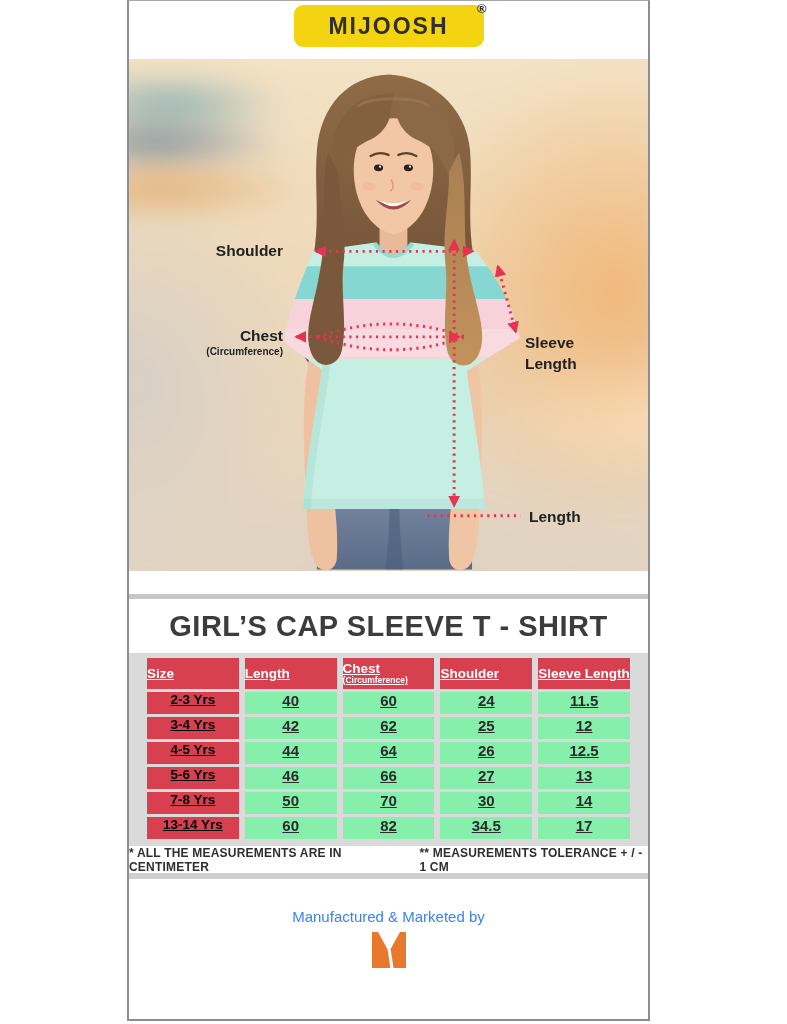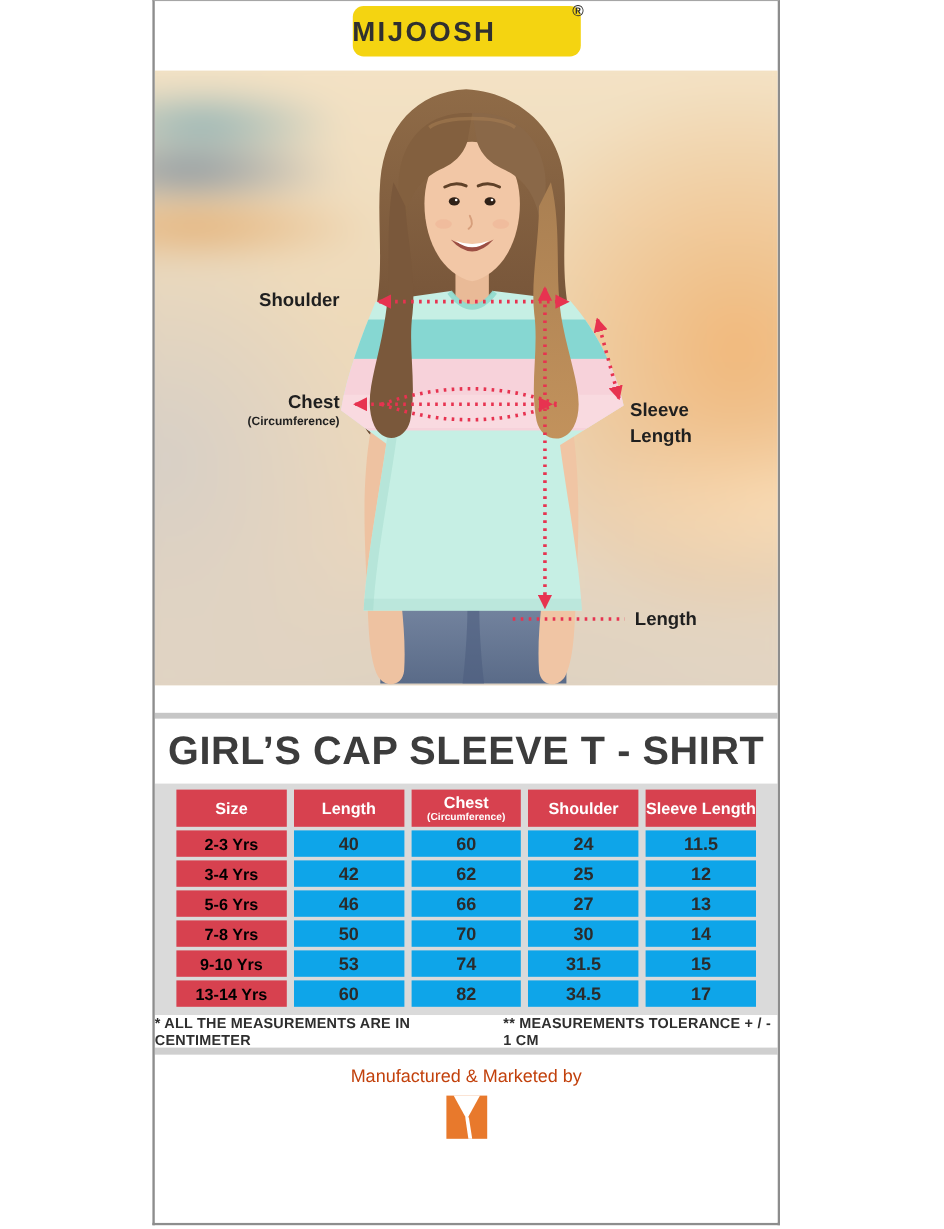"MIJOOSH" .brand-badge { justify-content: none -> center }
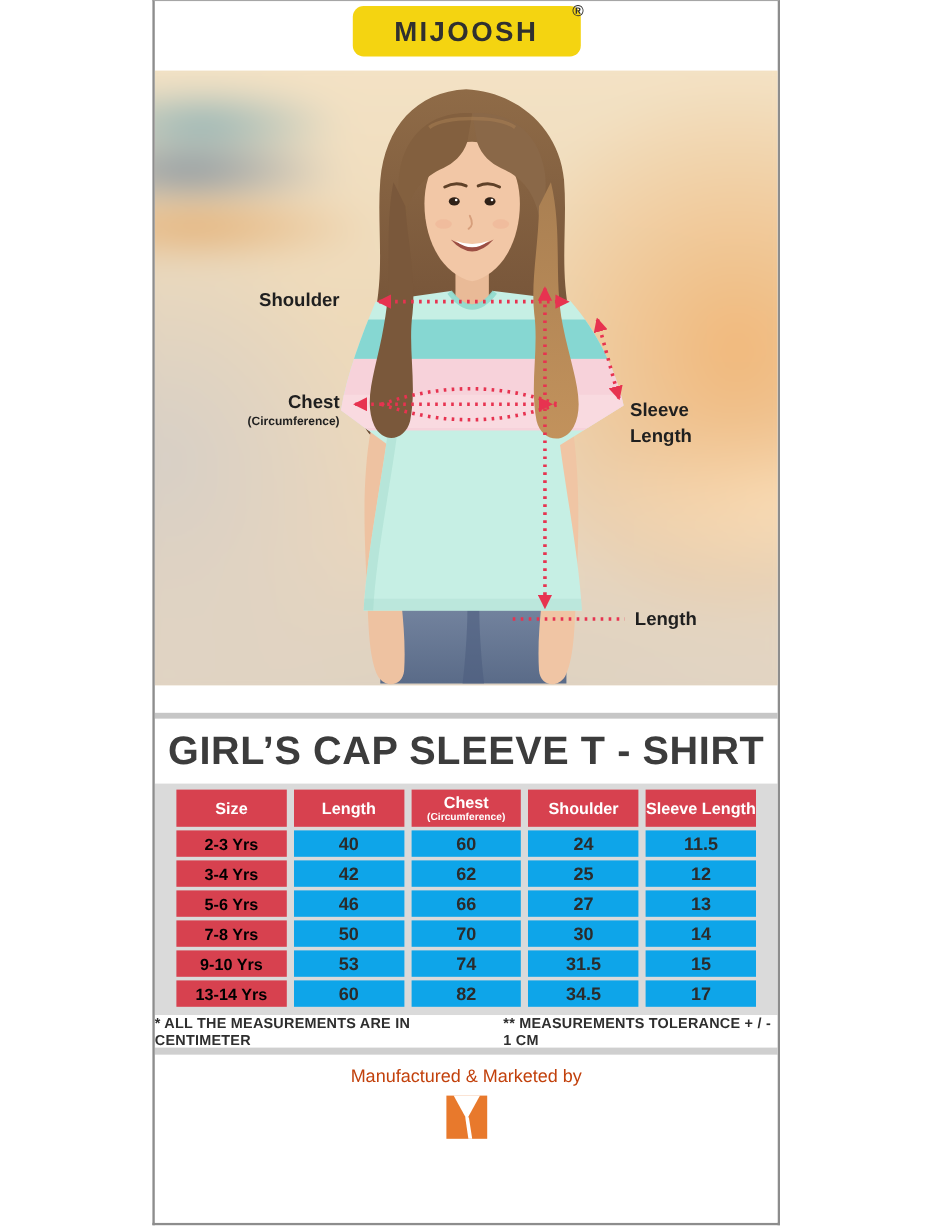"GIRL’S CAP SLEEVE T -" .title-bar h1 { font-size: 33px -> 29px }
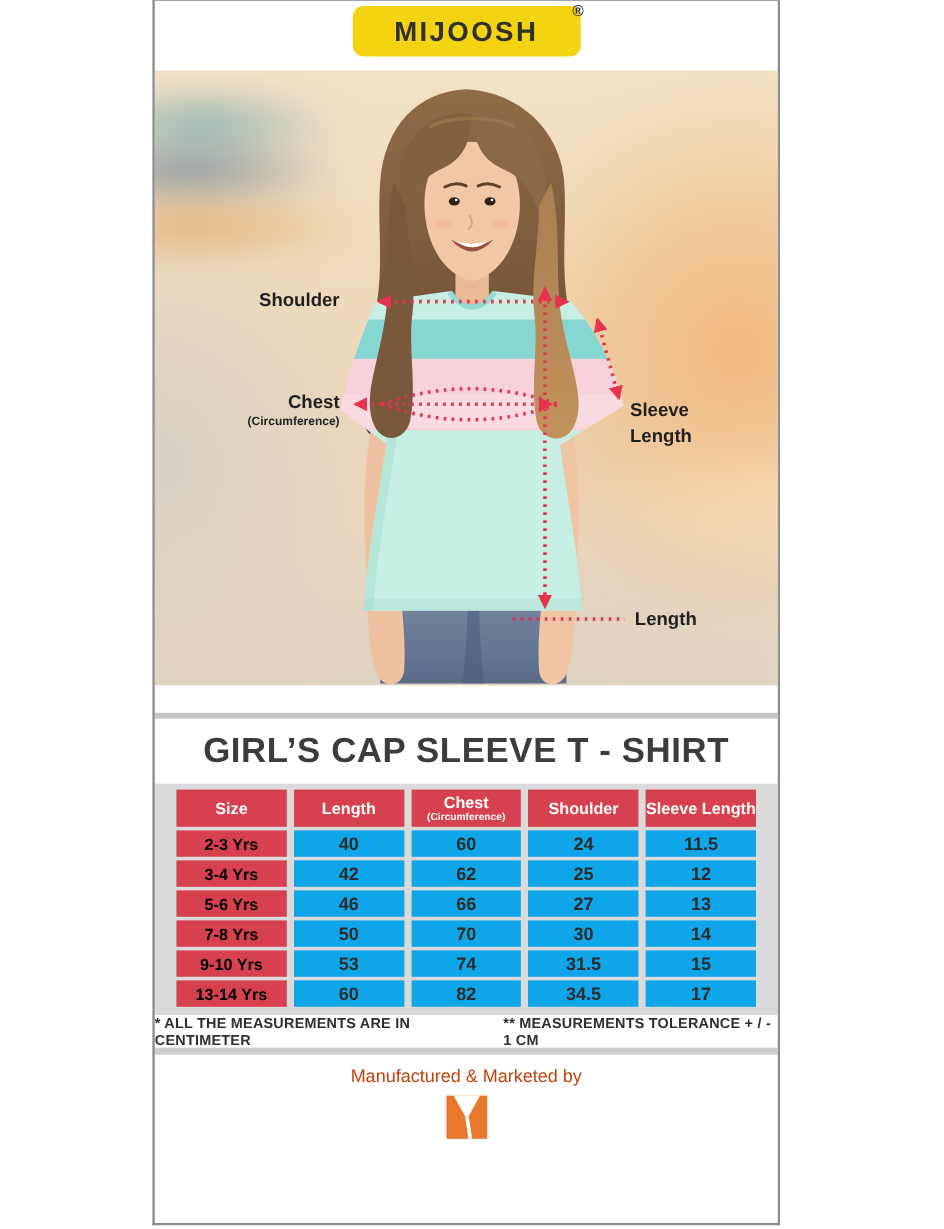"Size" .th, .cell { align-items: center -> none; text-decoration: none -> underline }
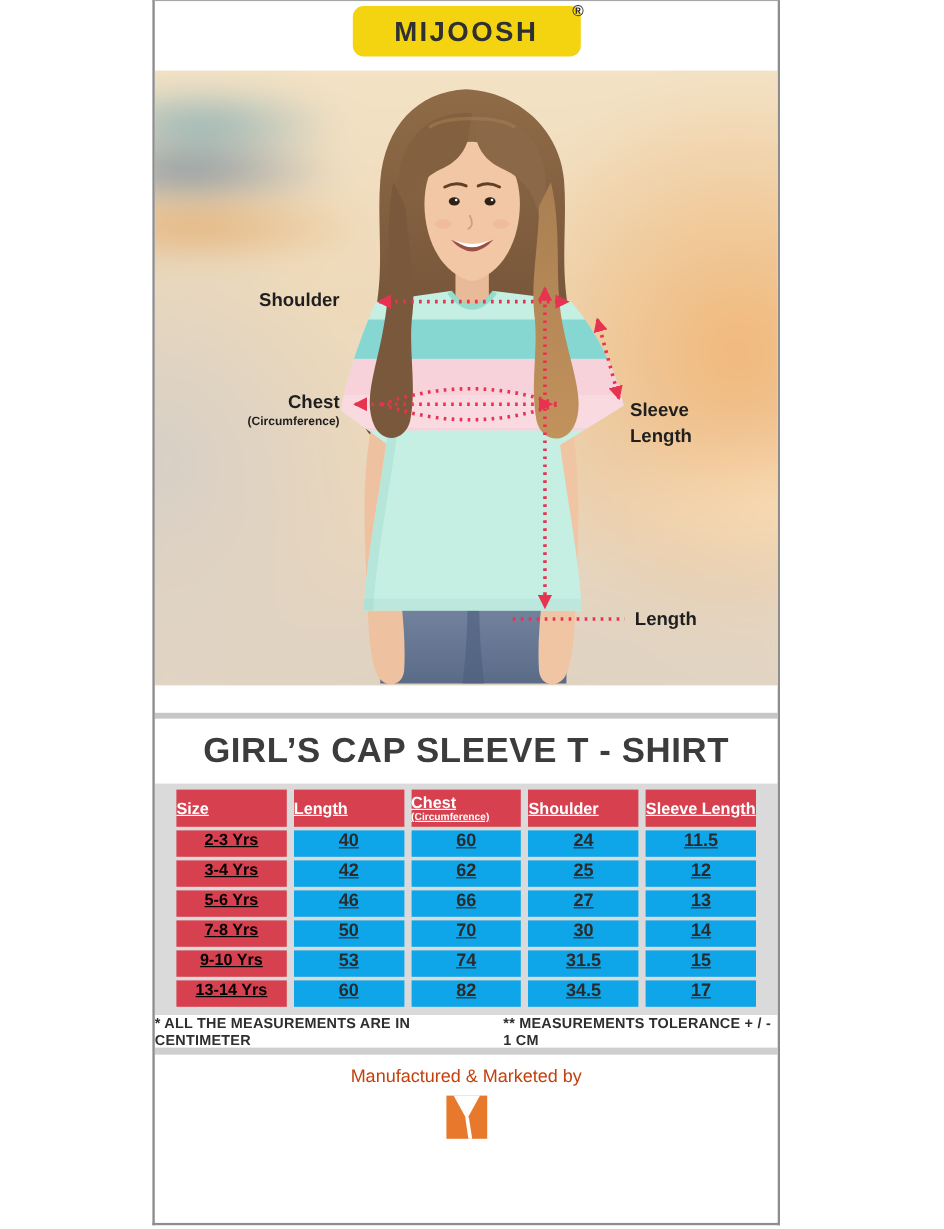"40" .cell { background: #0ea5e9 -> #86efac }
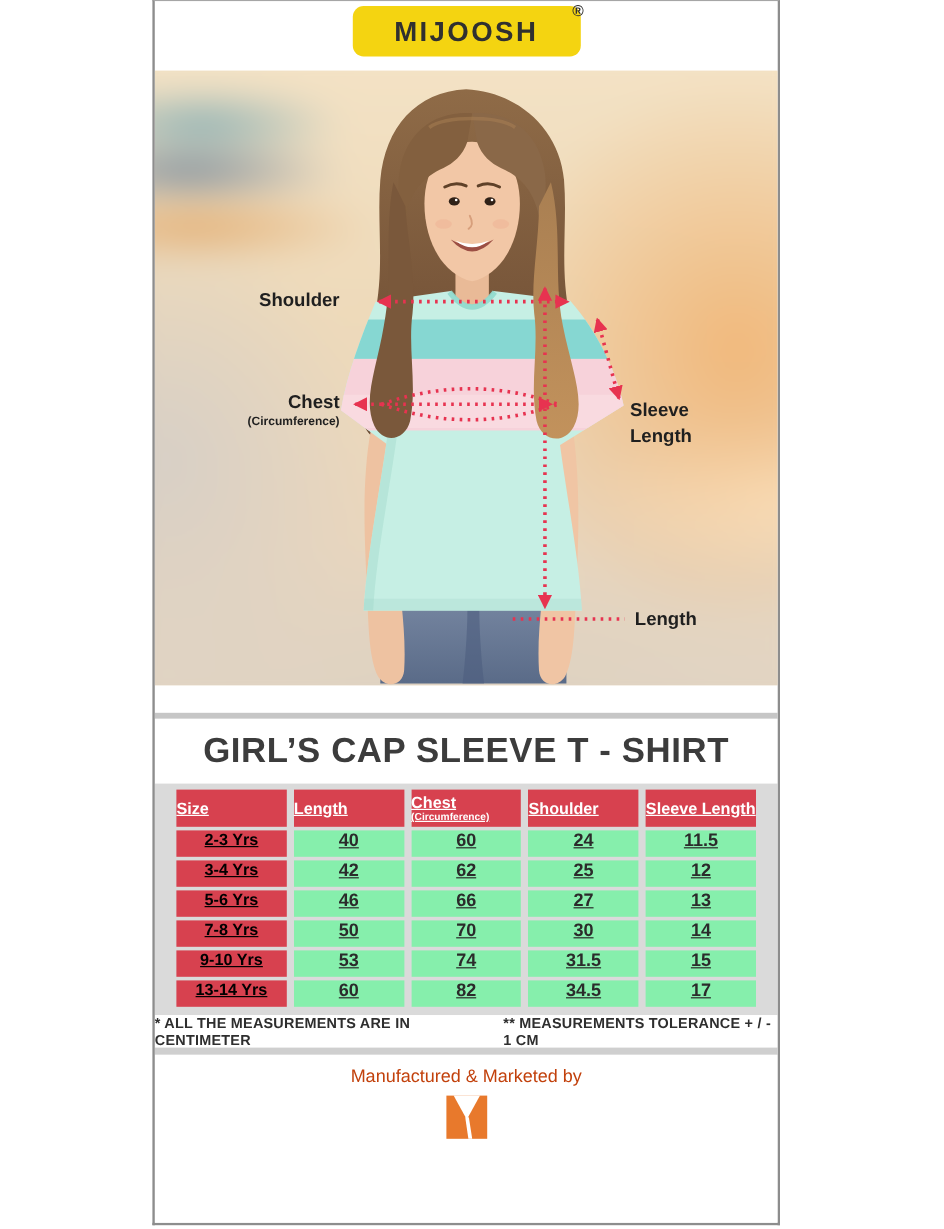"4-5 Yrs" div.trow { html: none -> <div> <div>4-5 Yrs</div> <div>44</div> <div>64</div> <div>26</div> <div>12.5</div> </div> }
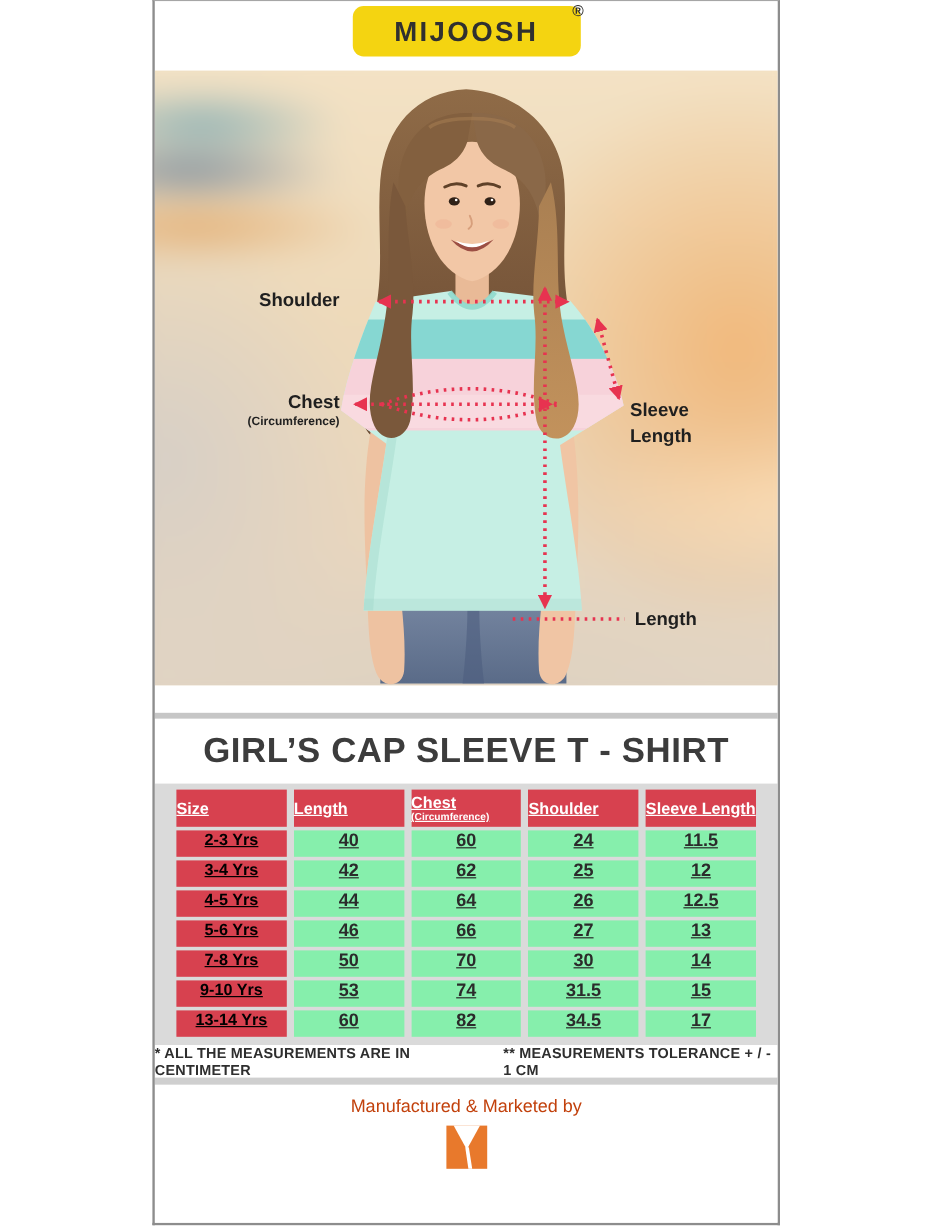"9-10 Yrs" div.trow { html: <div> <div>9-10 Yrs</div> <div>53</div> <div>74</div> <div>31.5</div> <div>15</div> </div> -> none }
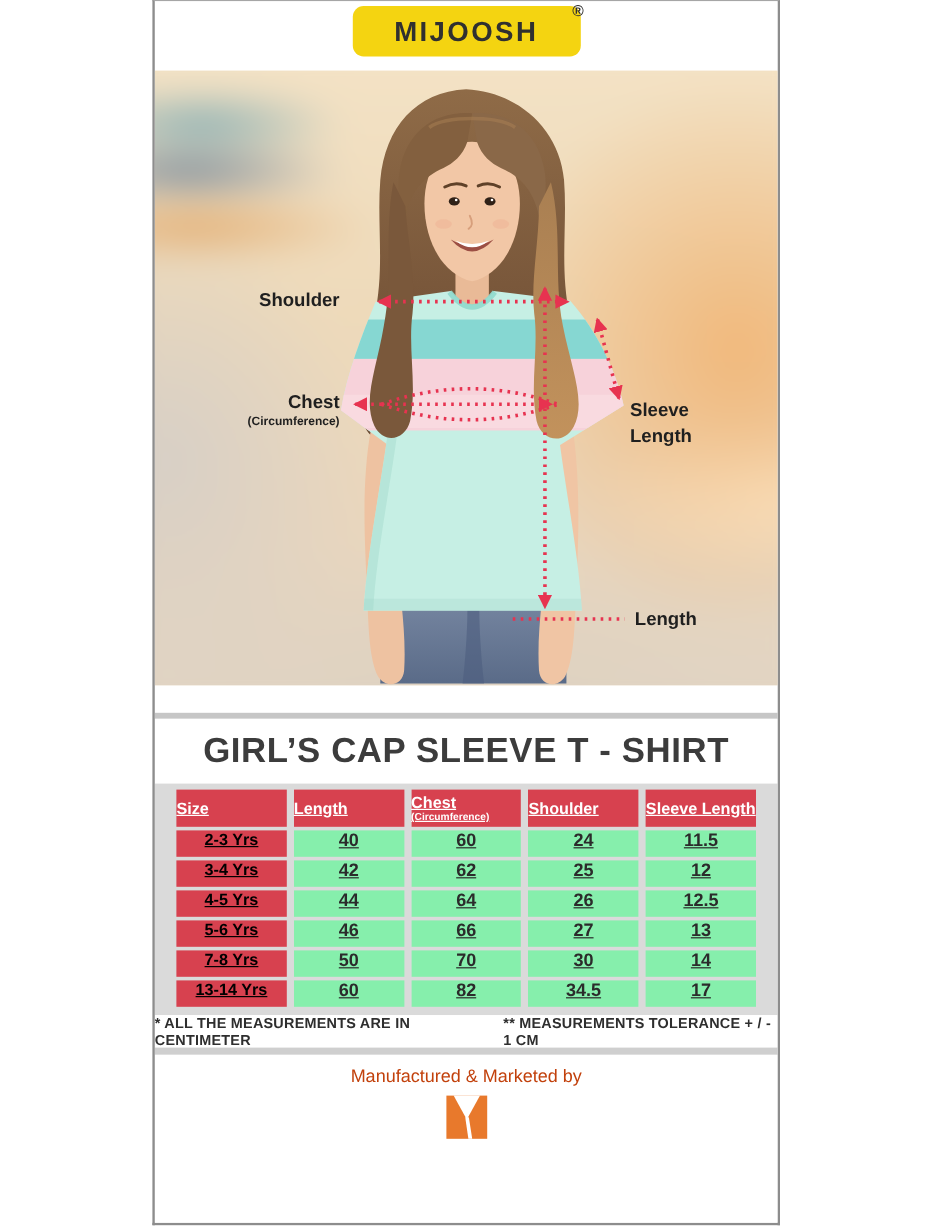"Manufactured & Marketed by" .mfg-line { color: #c2410c -> #3b82f6; margin-top: none -> 19px }
